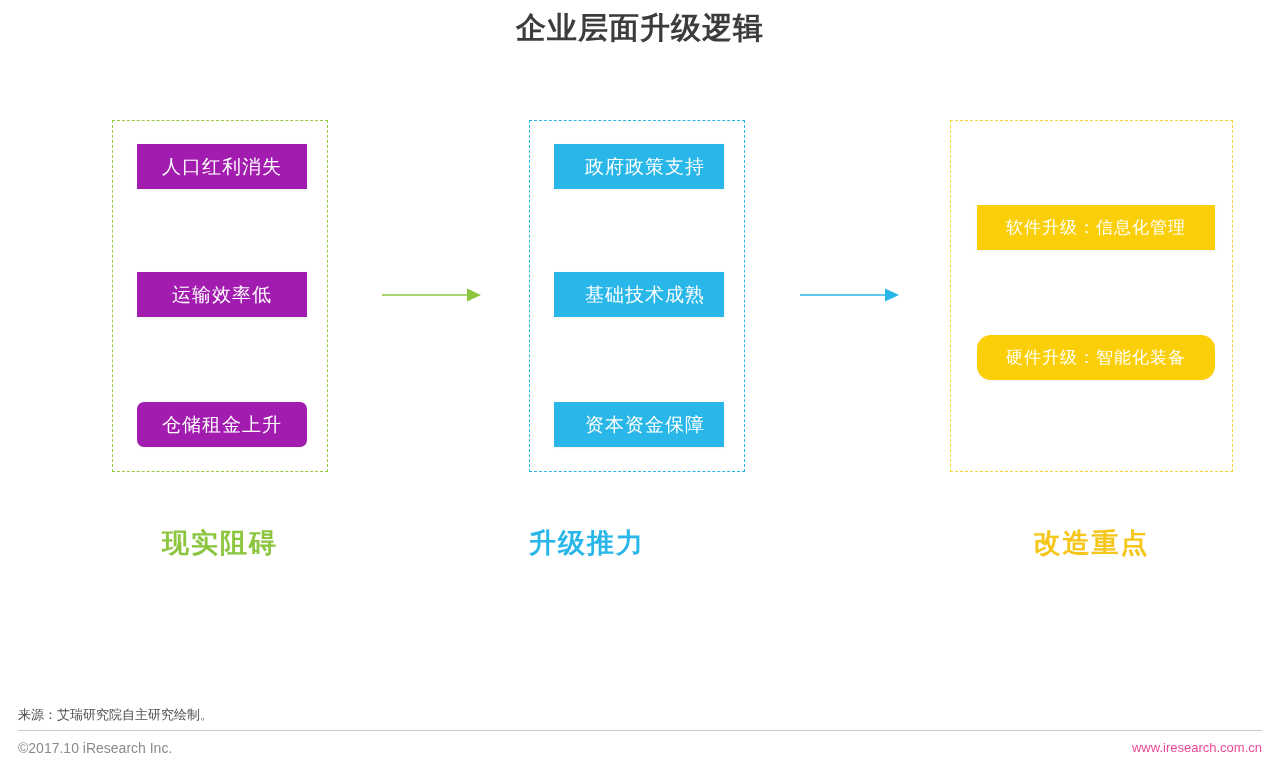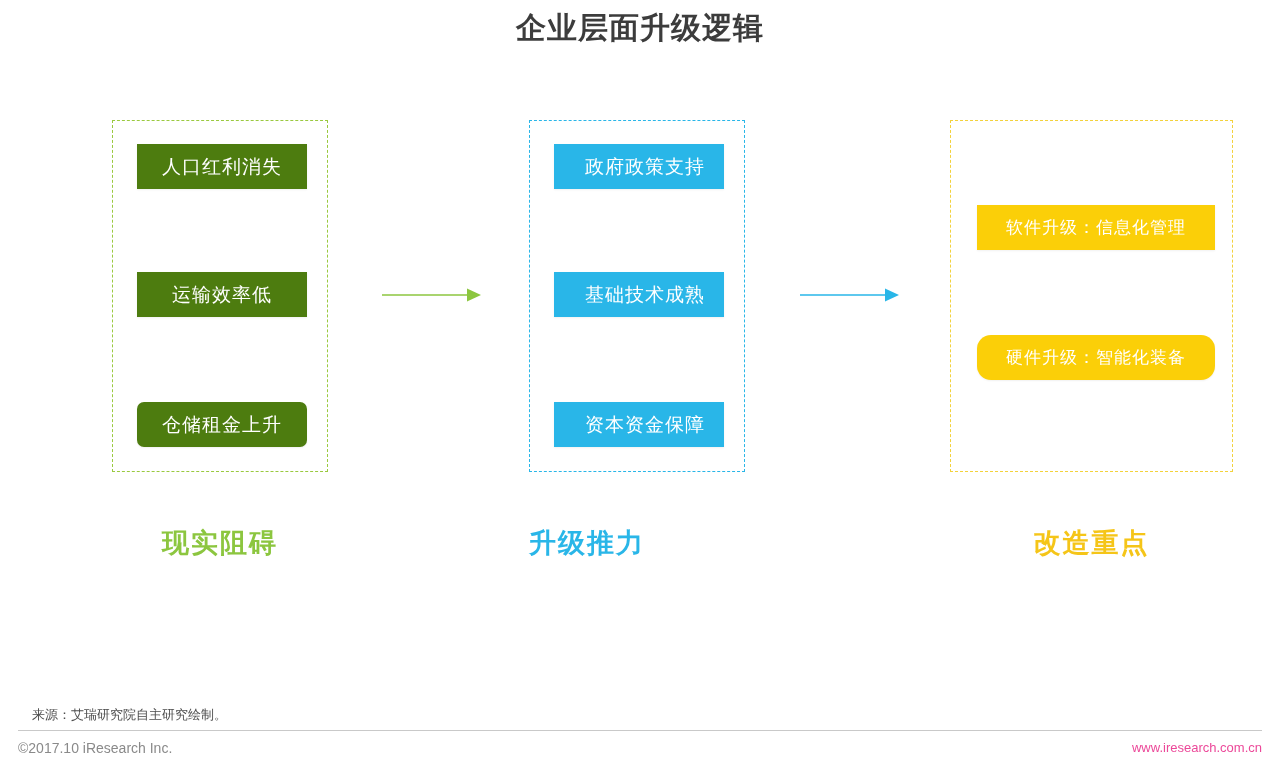"人口红利消失" .chip-green { background: #4d7c0f -> #a21caf }
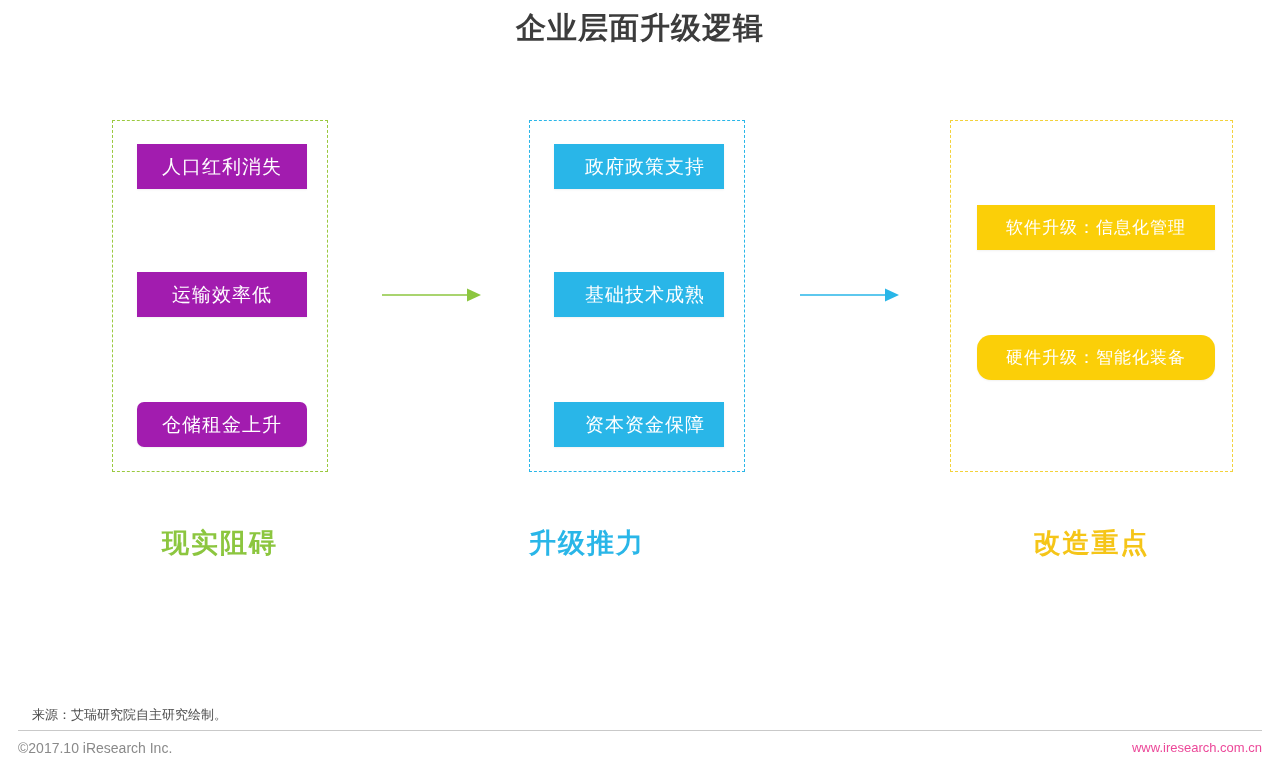"来源：艾瑞研究院自主研究绘制。" .source { left: 32px -> 18px }
